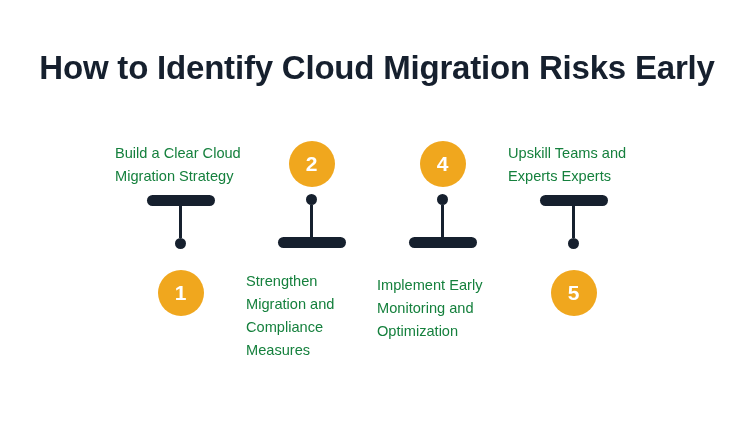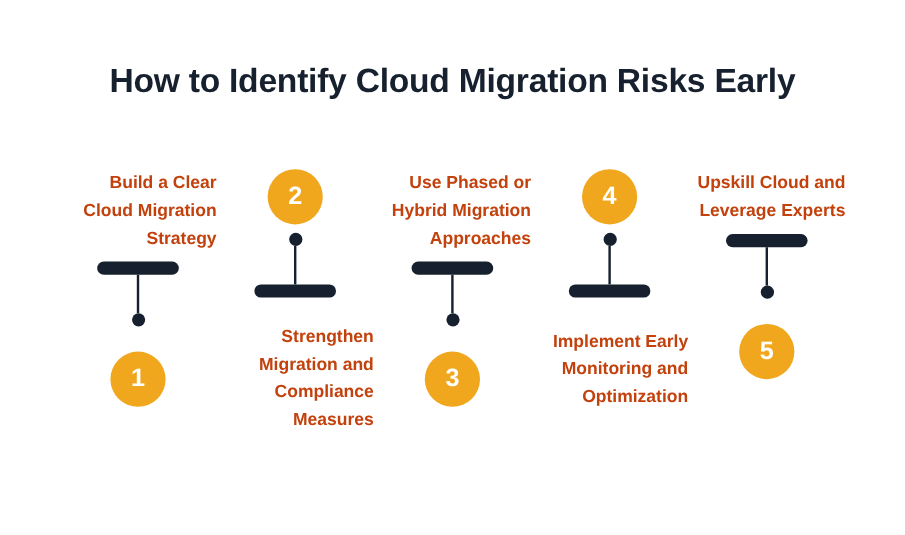"How to Identify Cloud Migration" .page-title { font-size: 28px -> 33px }
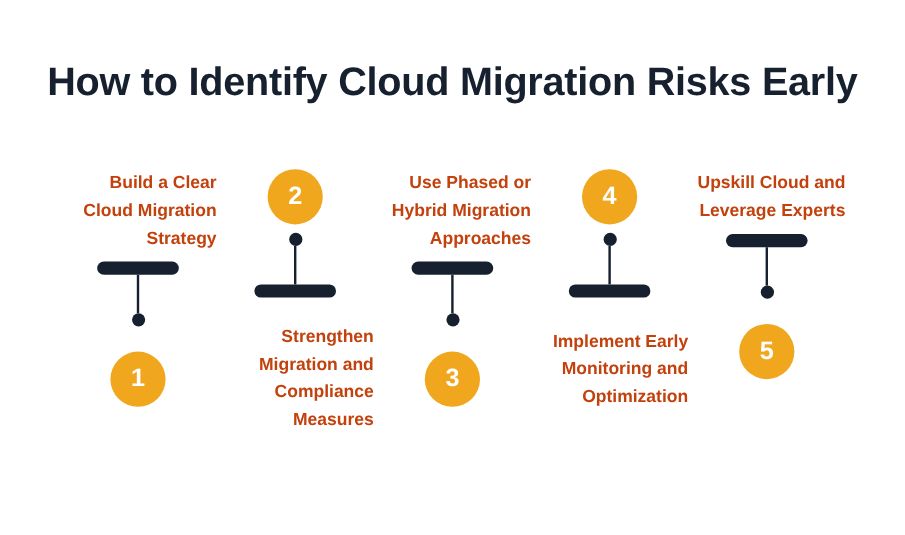"Build a Clear Cloud Migration" .step-label { color: #c2410c -> #15803d; font-weight: bold -> normal; text-align: right -> left }
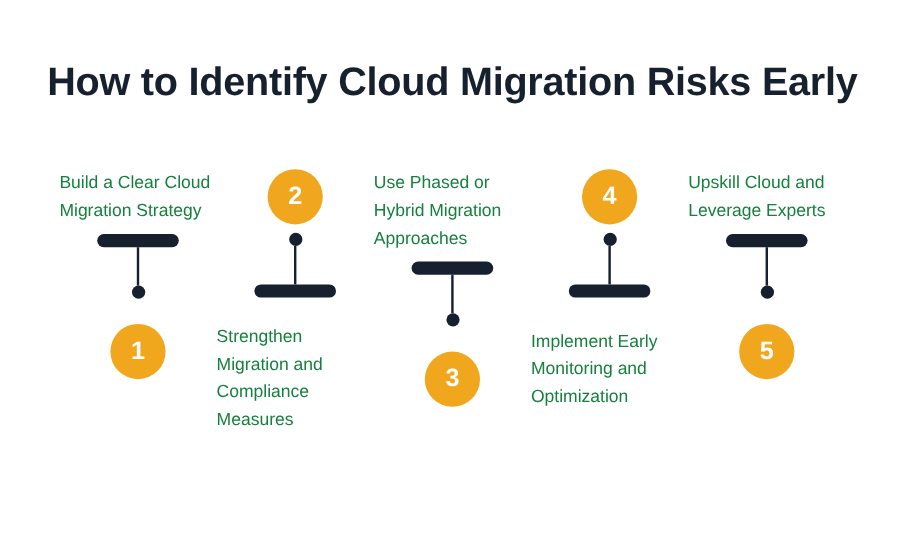"Use Phased or Hybrid Migration" div.step { html: <div> <div>Use Phased or Hybrid Migration Approaches</div> <div> <div></div> <div></div> <div></div> </div> <div>3</div> </div> -> none }
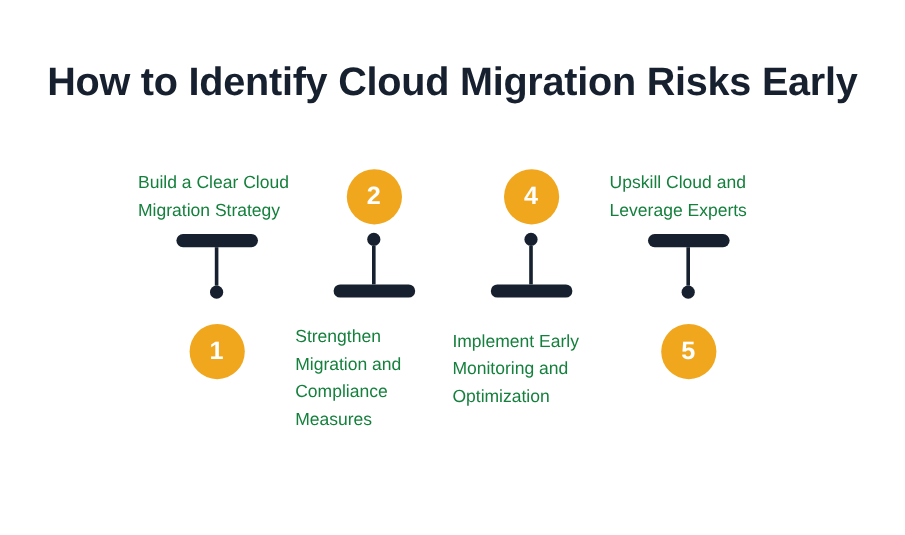"Upskill Cloud and Leverage Experts" div.step-label { text: Cloud and Leverage -> Teams and Experts }
